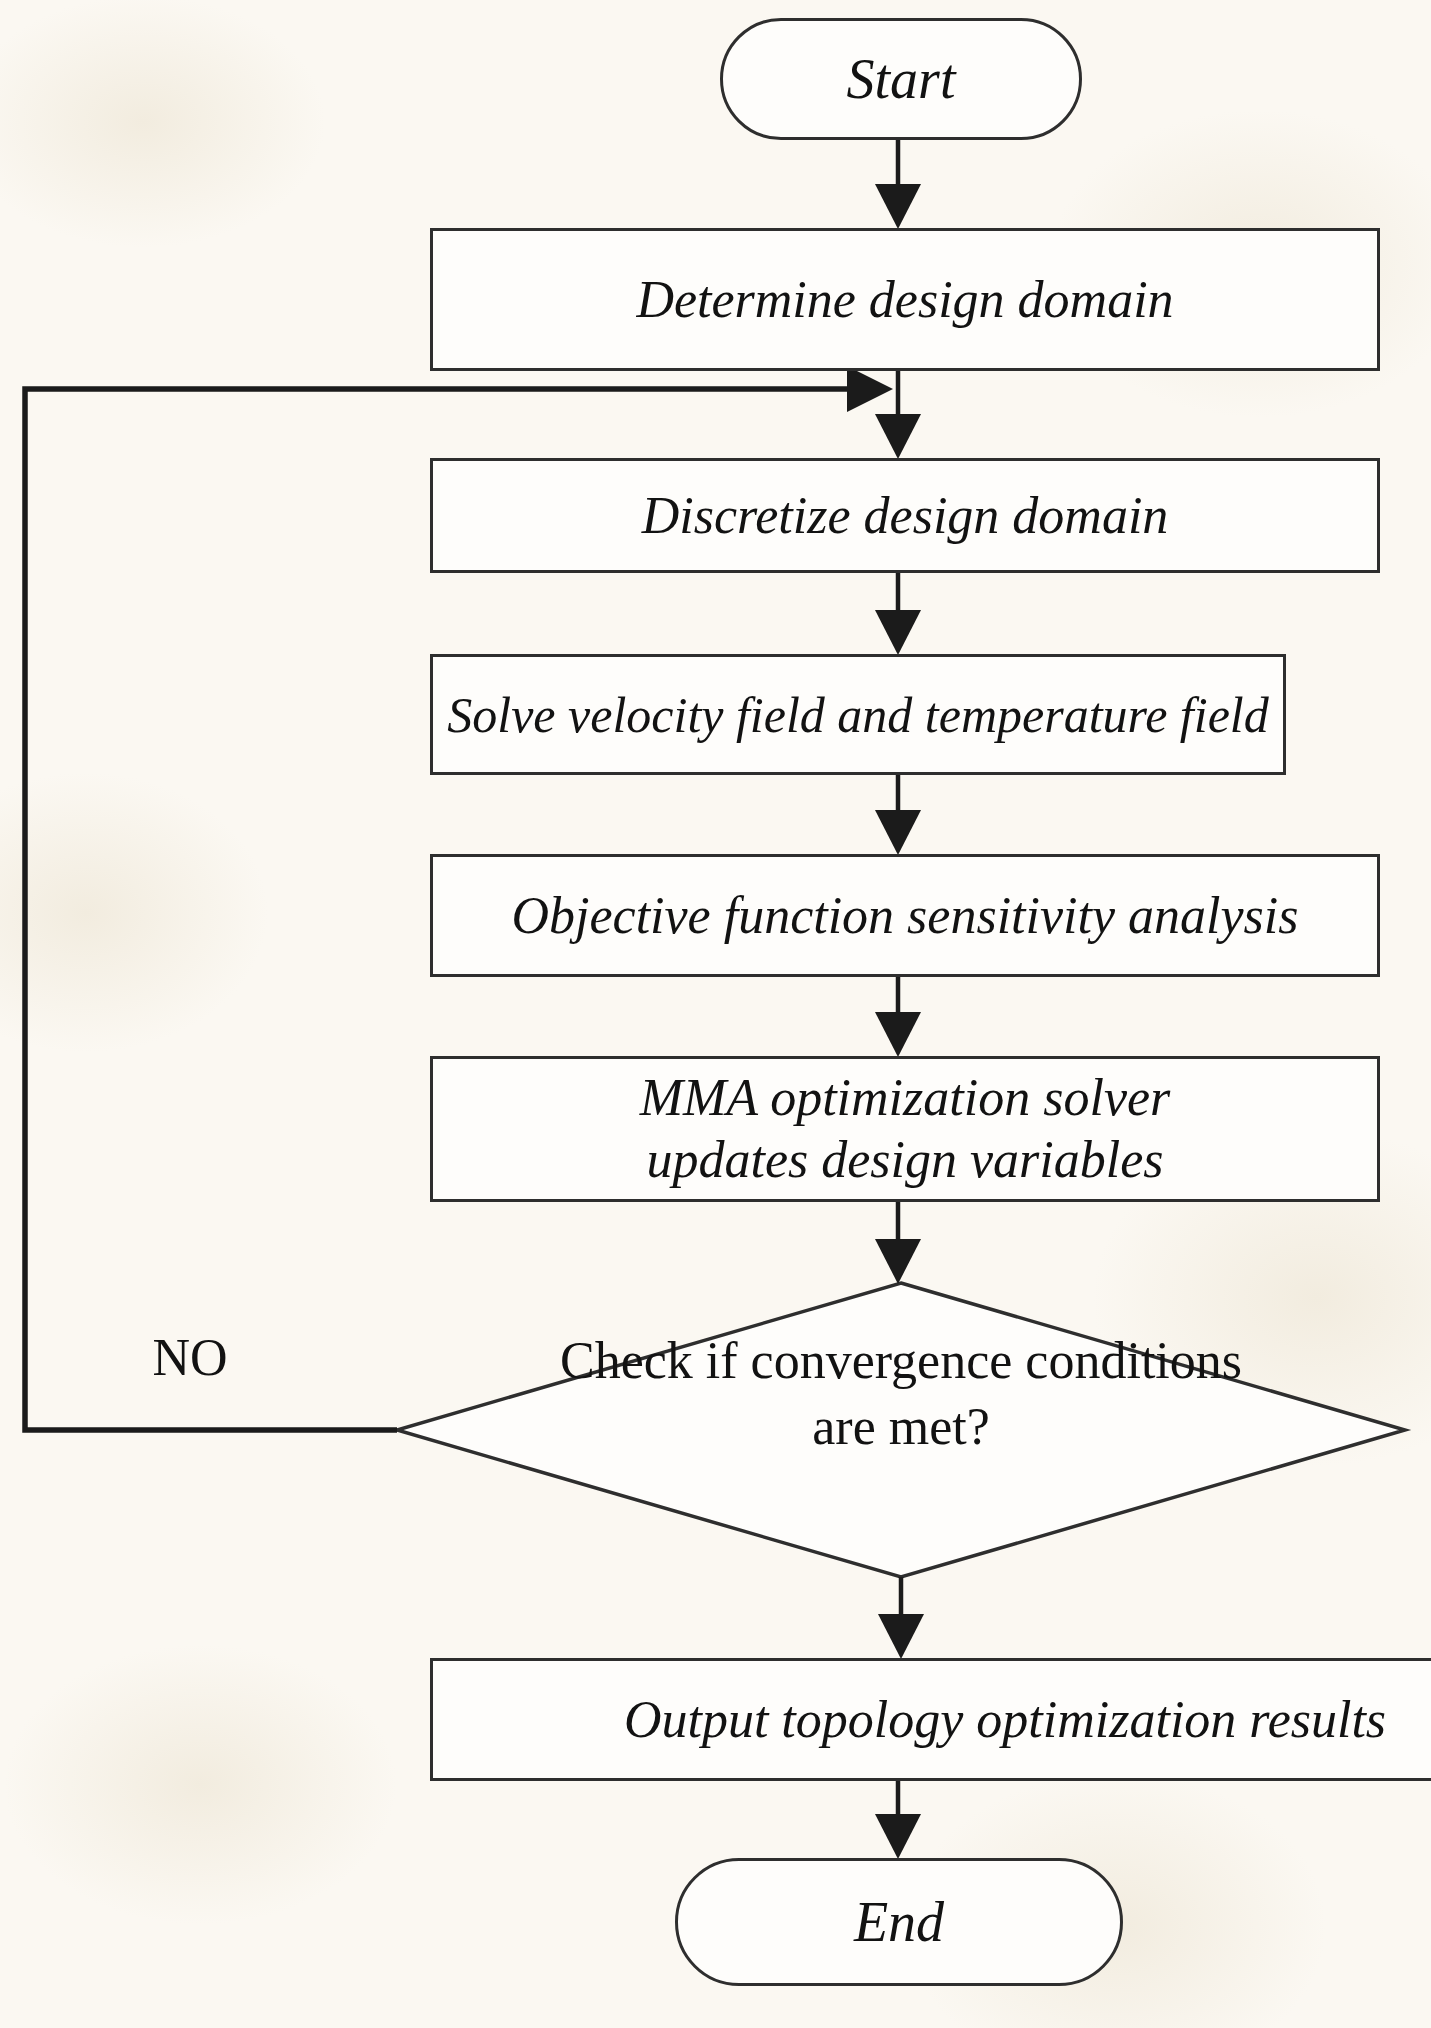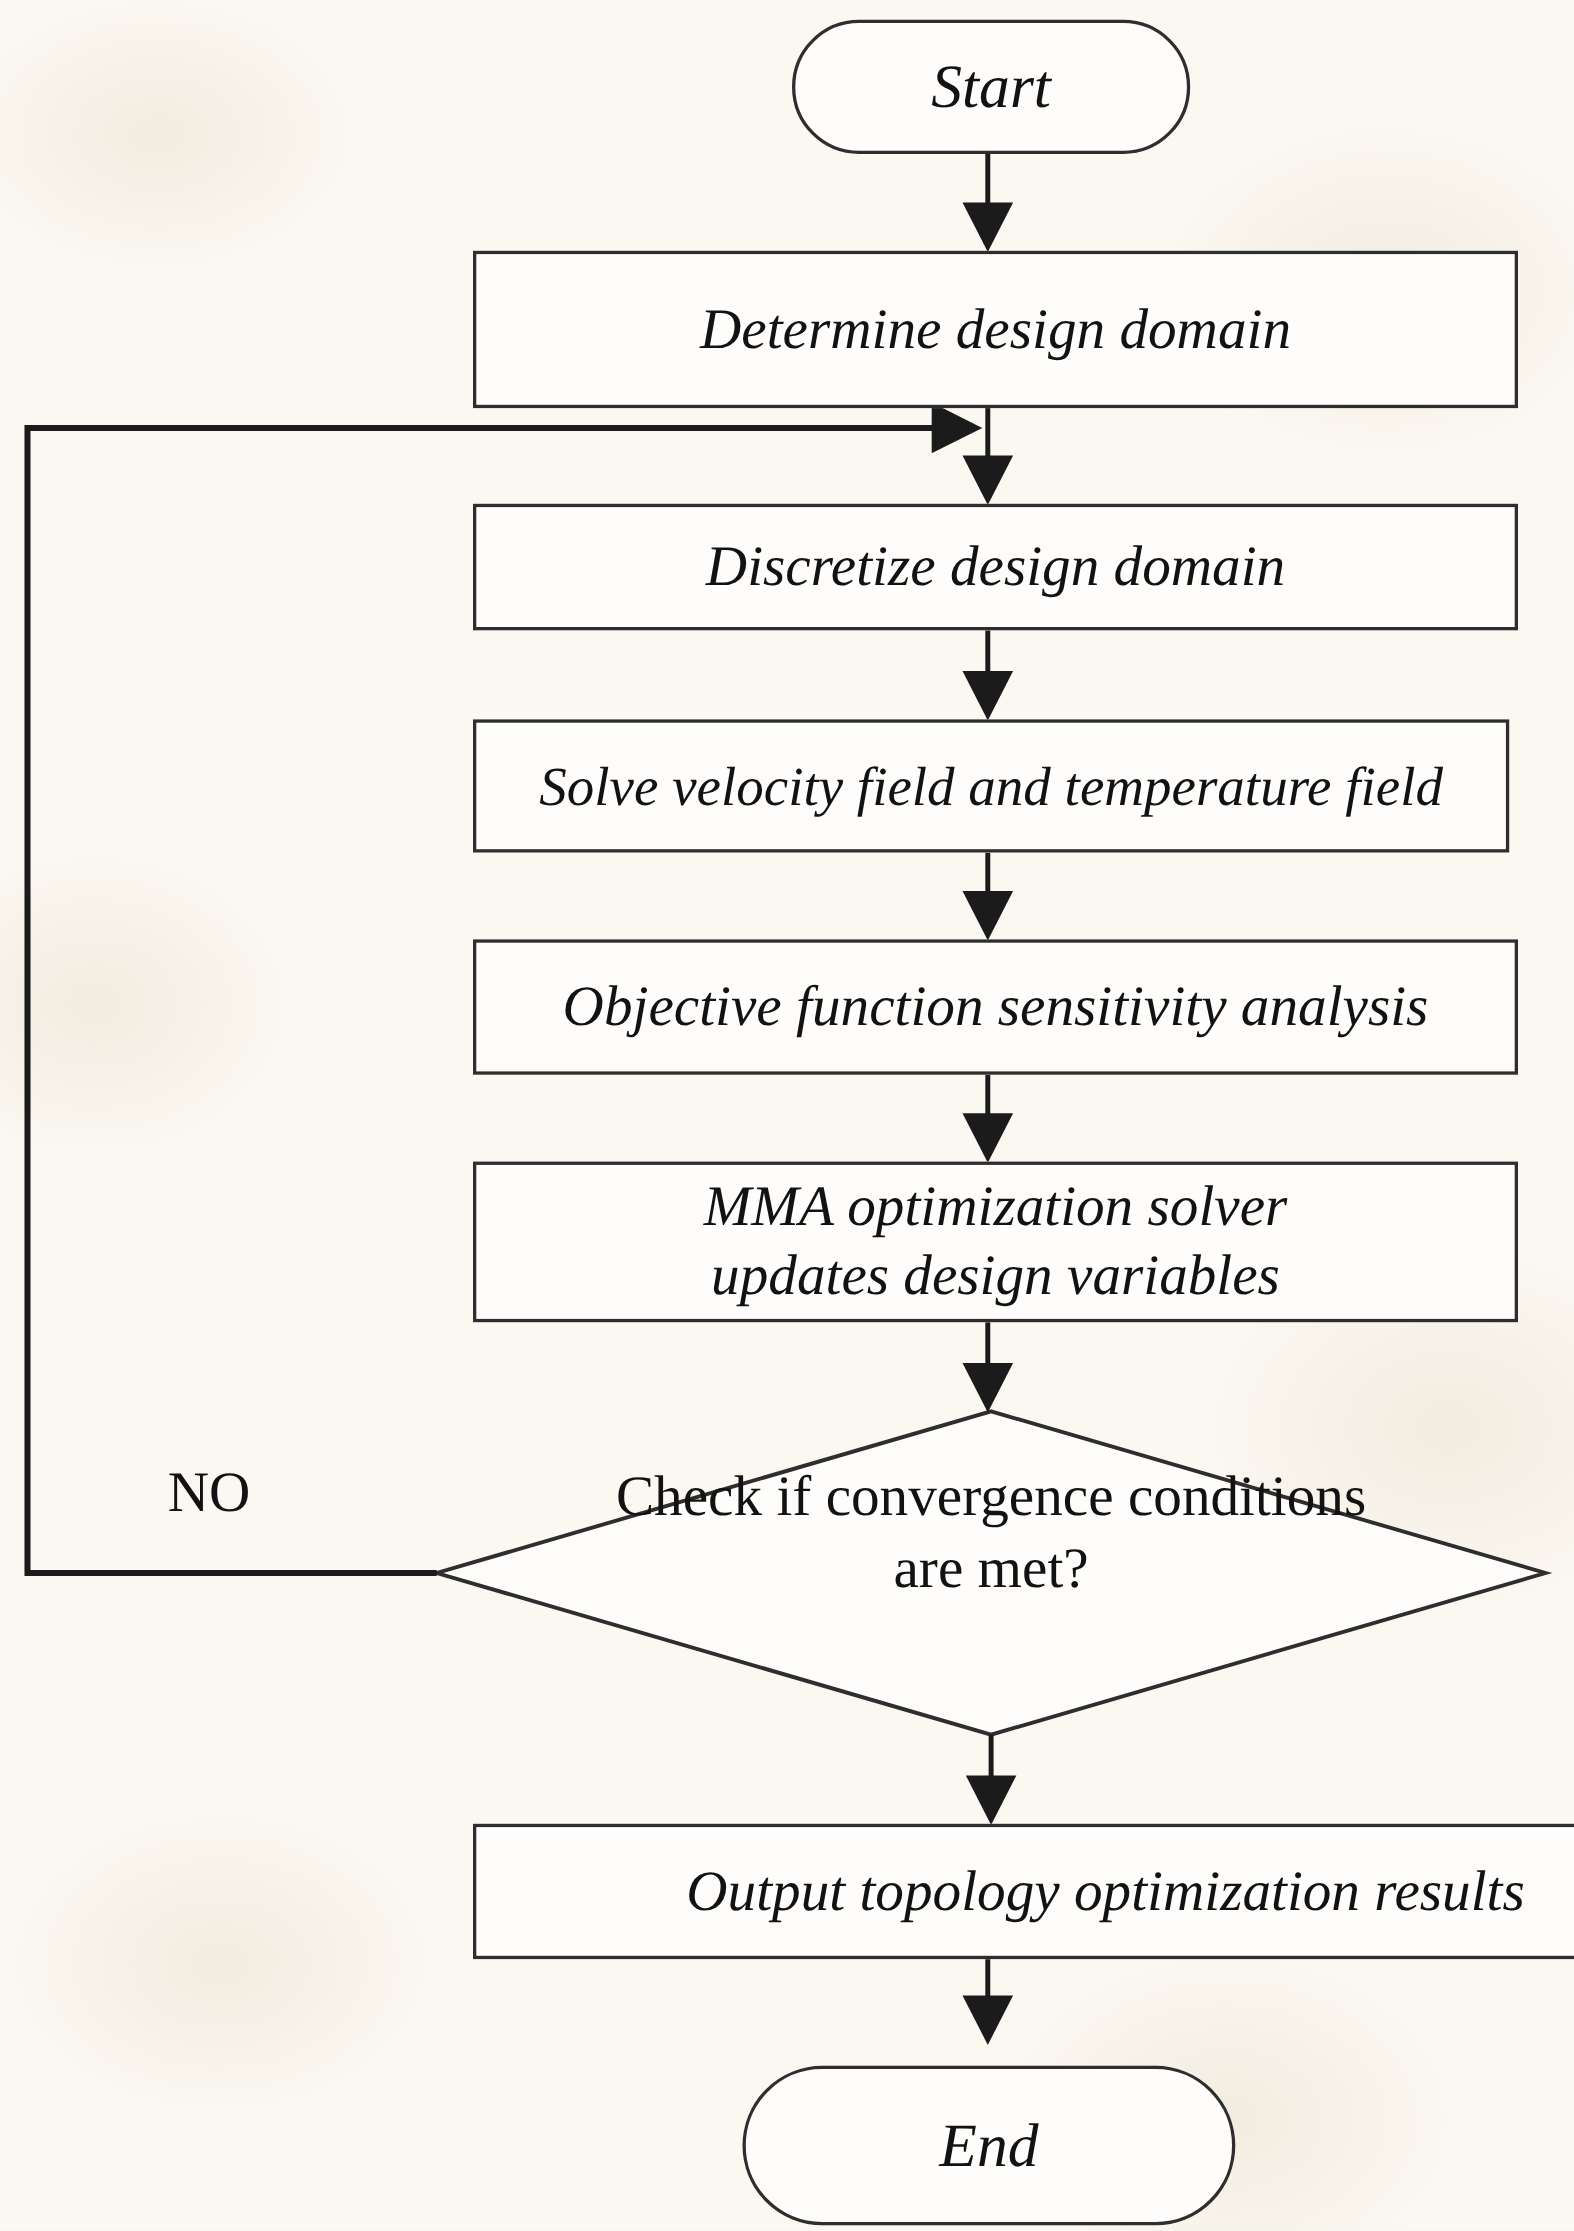"Solve velocity field and temperature" #node-solve { width: 942px -> 856px }
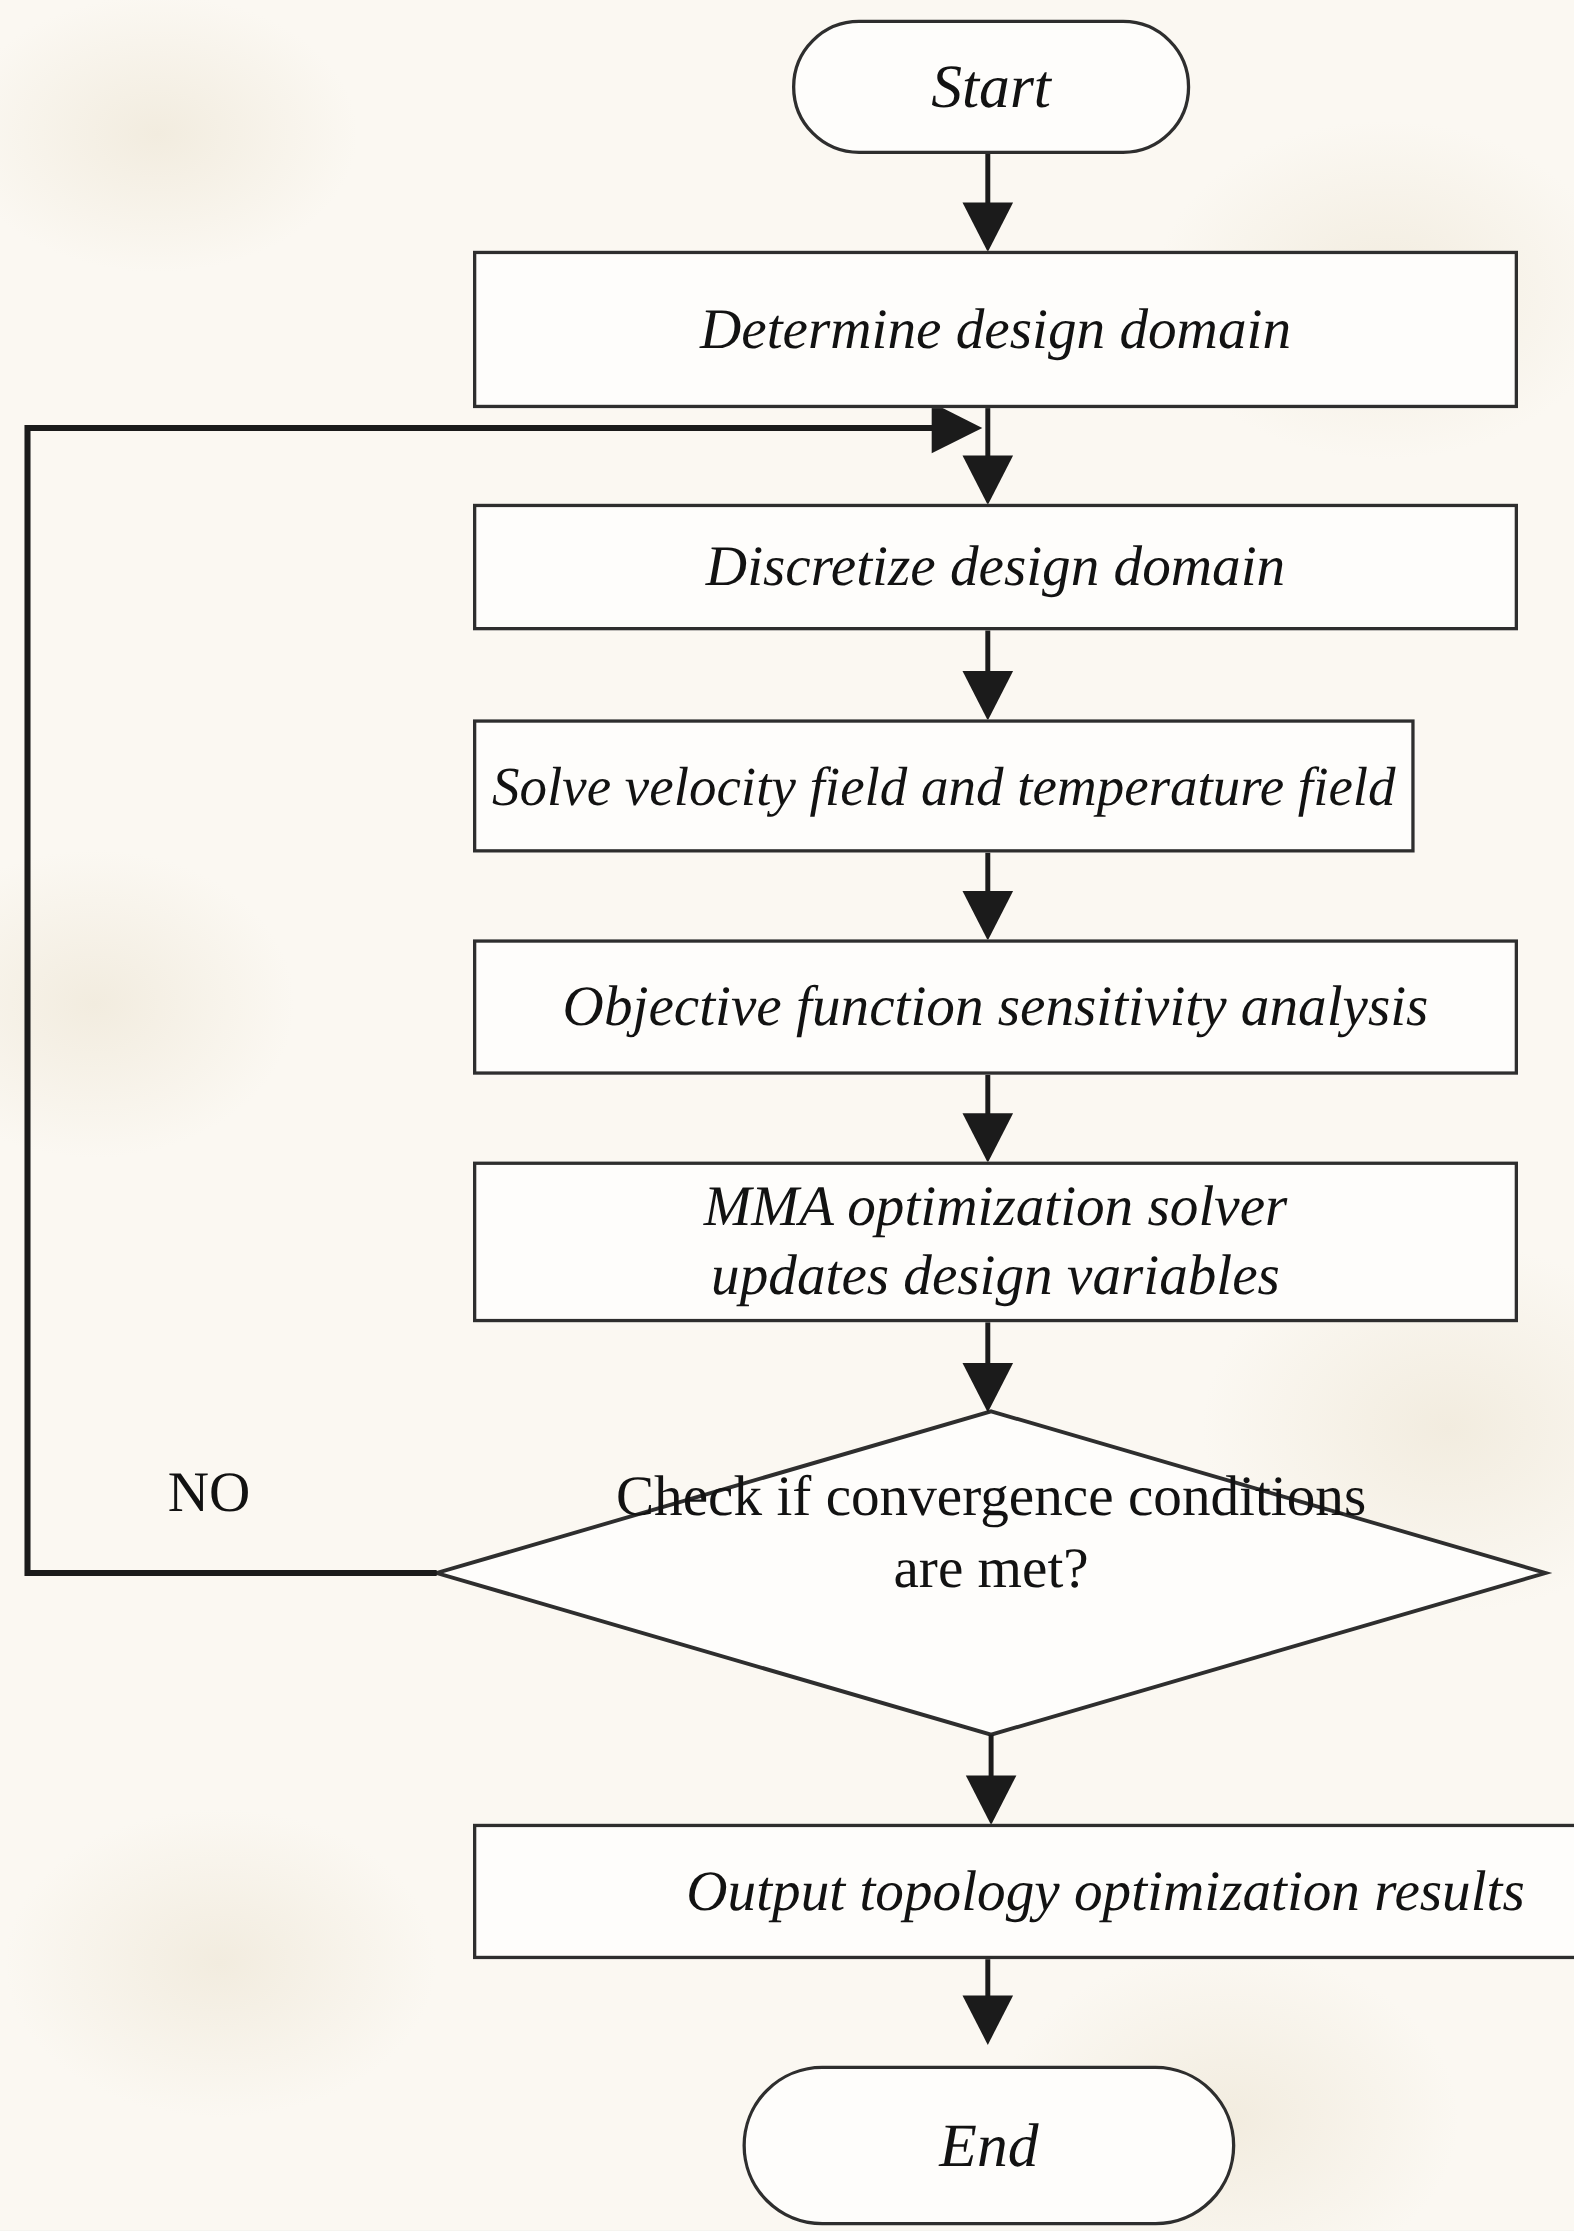"End" #node-end { height: 145px -> 128px; margin-top: 20px -> none }
